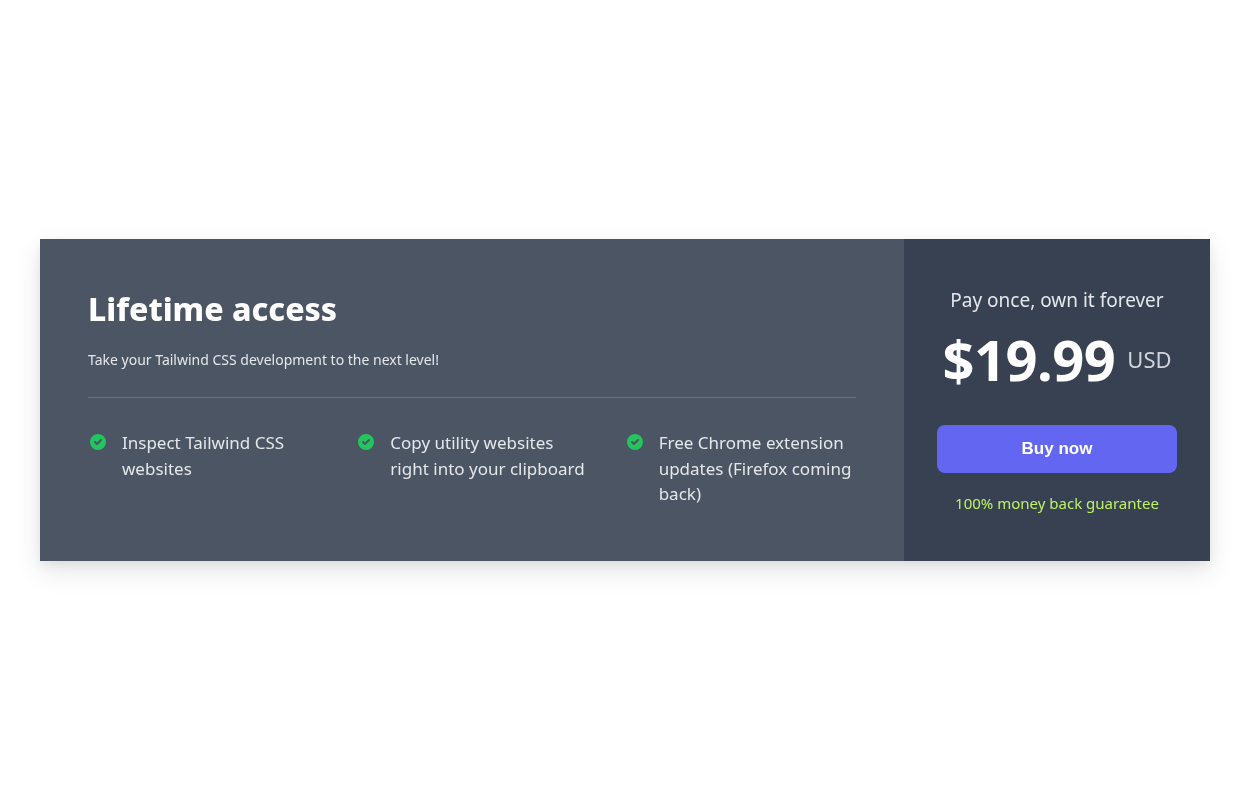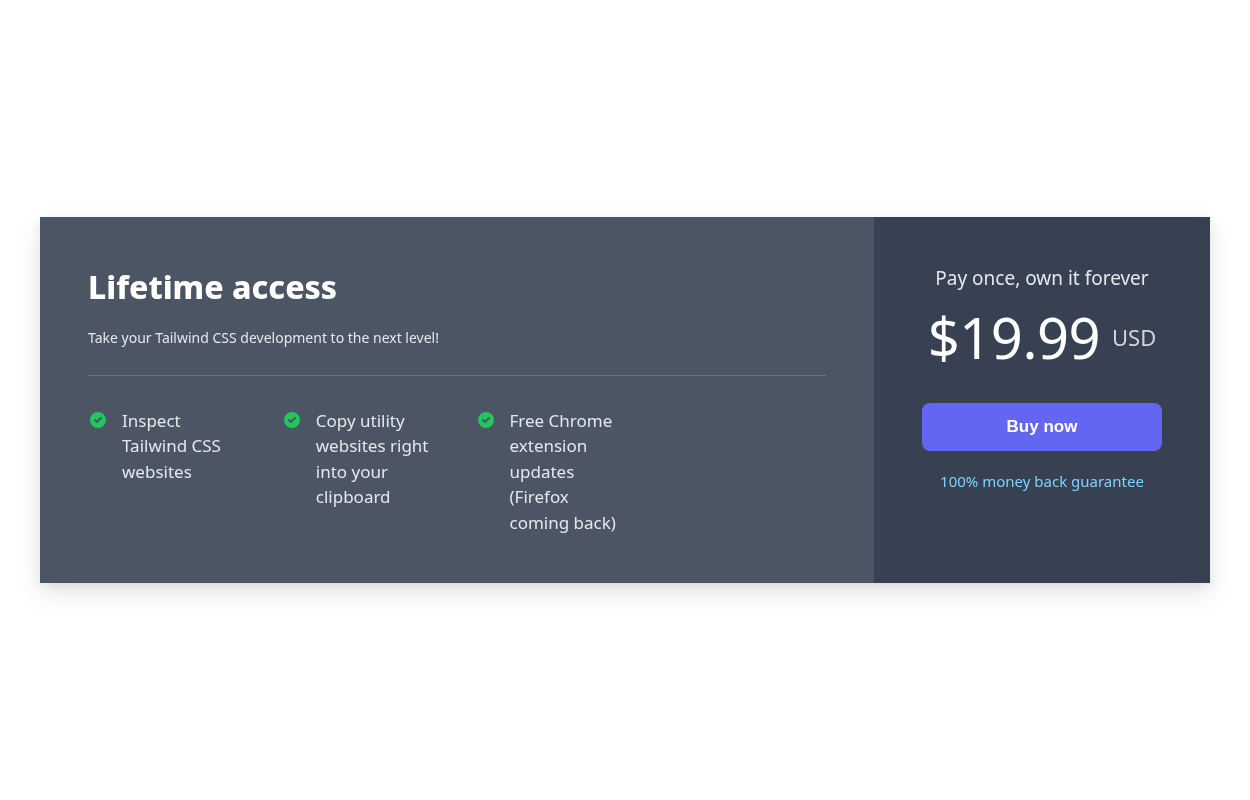"Pay once, own it forever" .right-panel { width: 336px -> 306px }
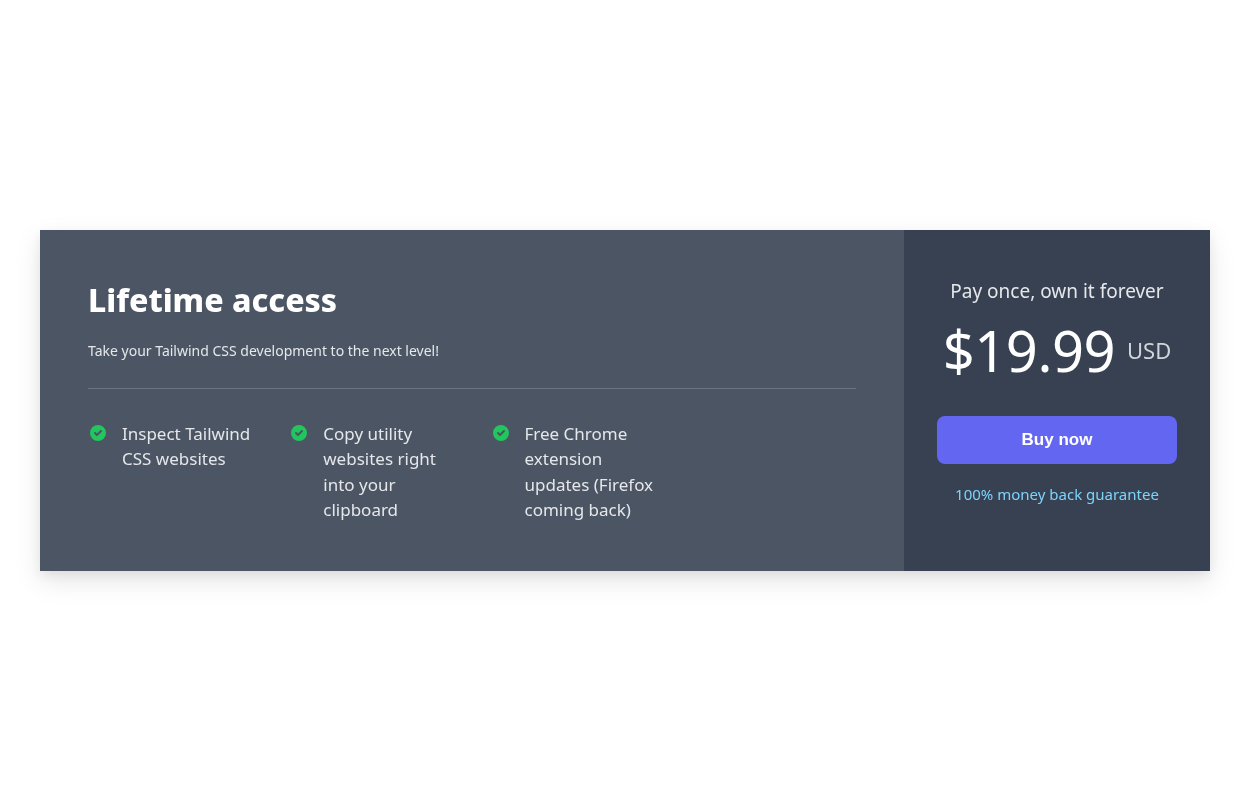"$19.99" .price { font-weight: 400 -> 700 }
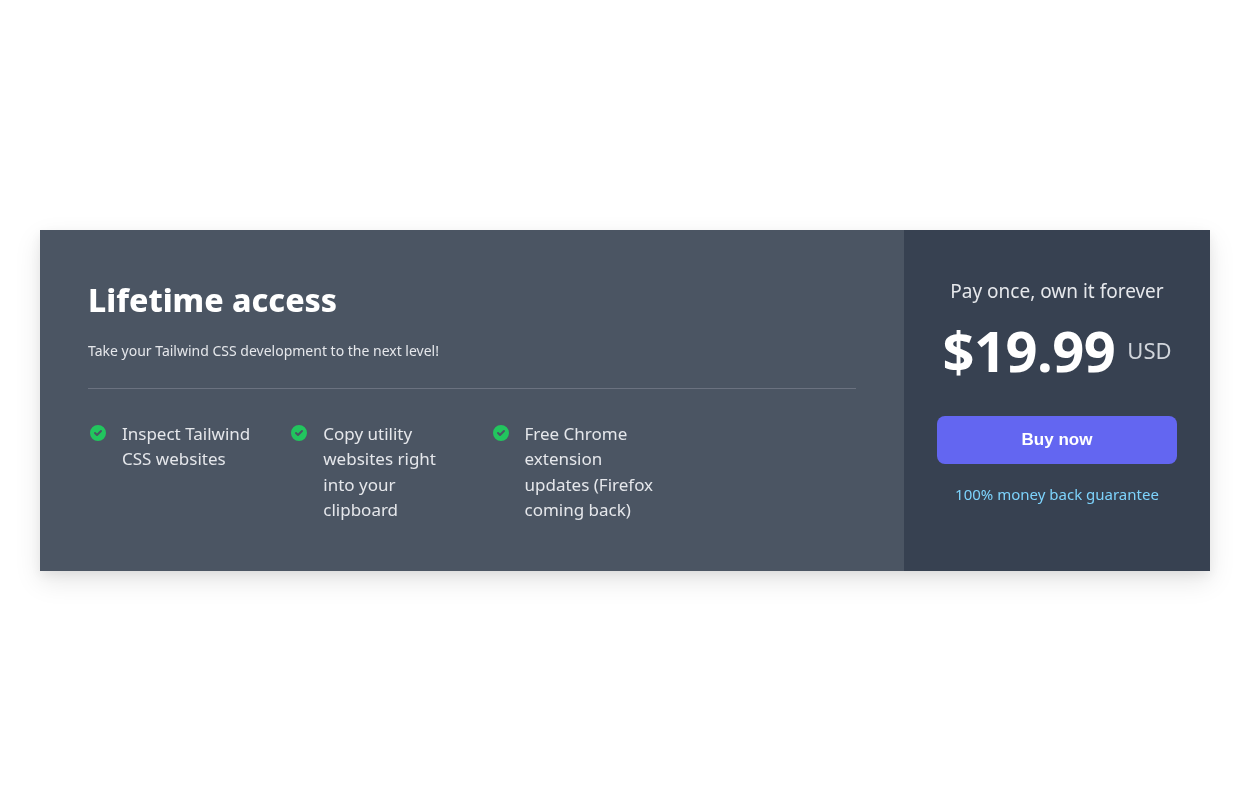"Inspect Tailwind CSS websites" .features { grid-template-columns: 1fr 1fr 1fr 1fr -> 1fr 1fr 1fr }
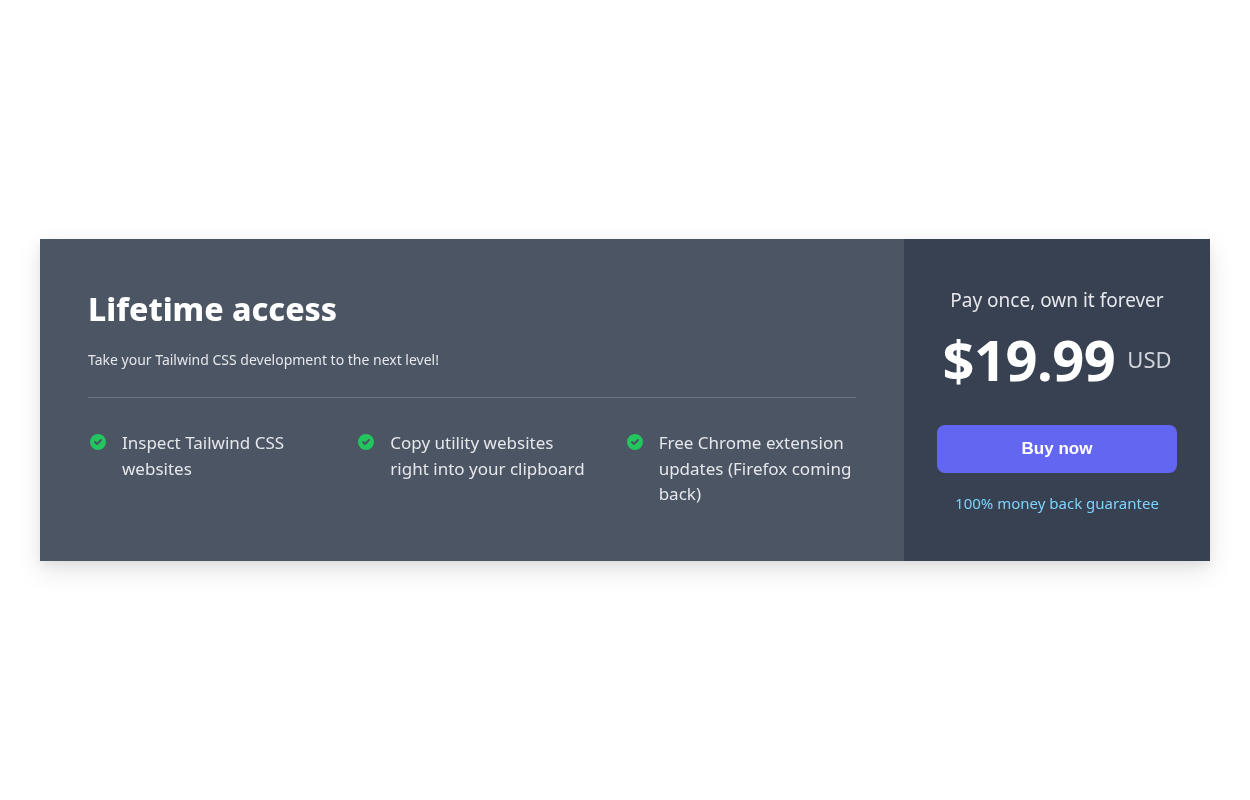"100% money back guarantee" .guarantee { color: #7dd3fc -> #bef264 }
